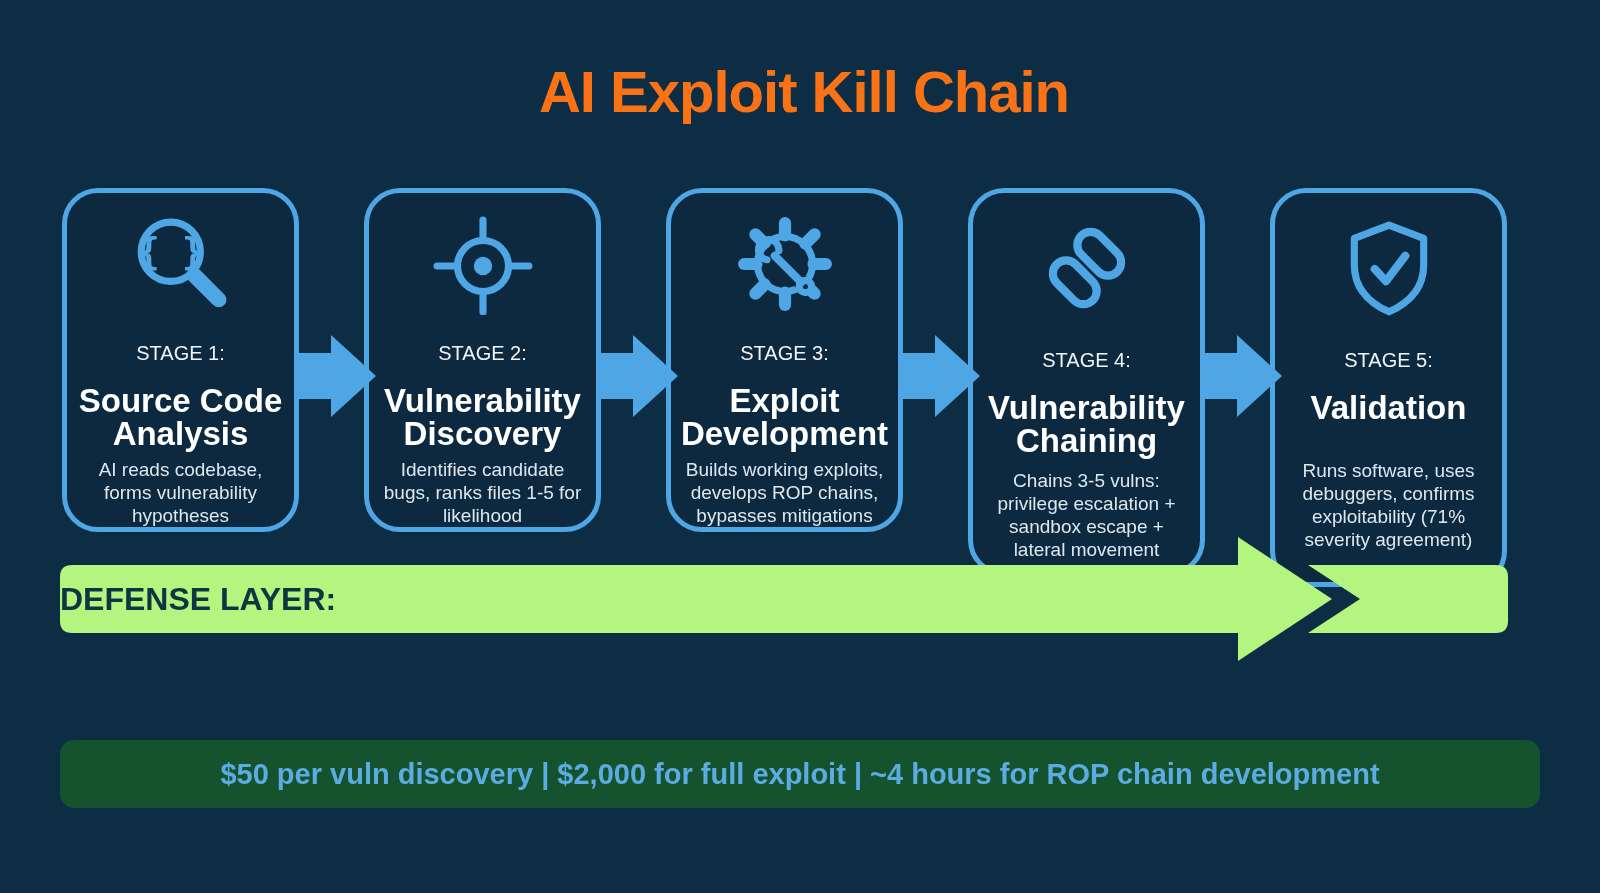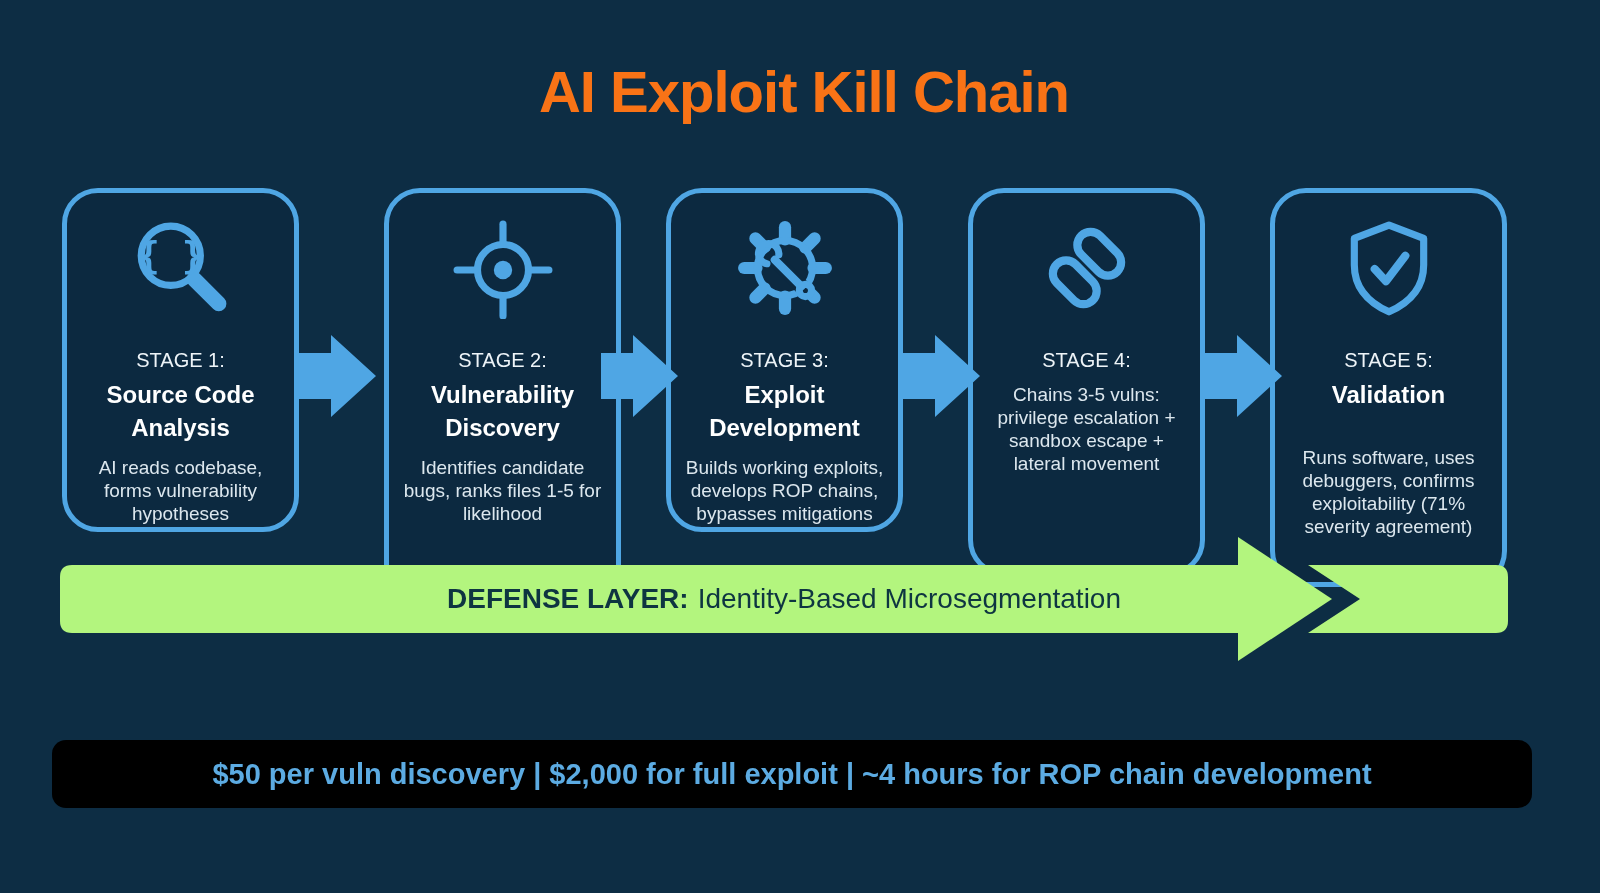"STAGE 2:" .card-2 { height: 444px -> 344px; left: 384px -> 364px }
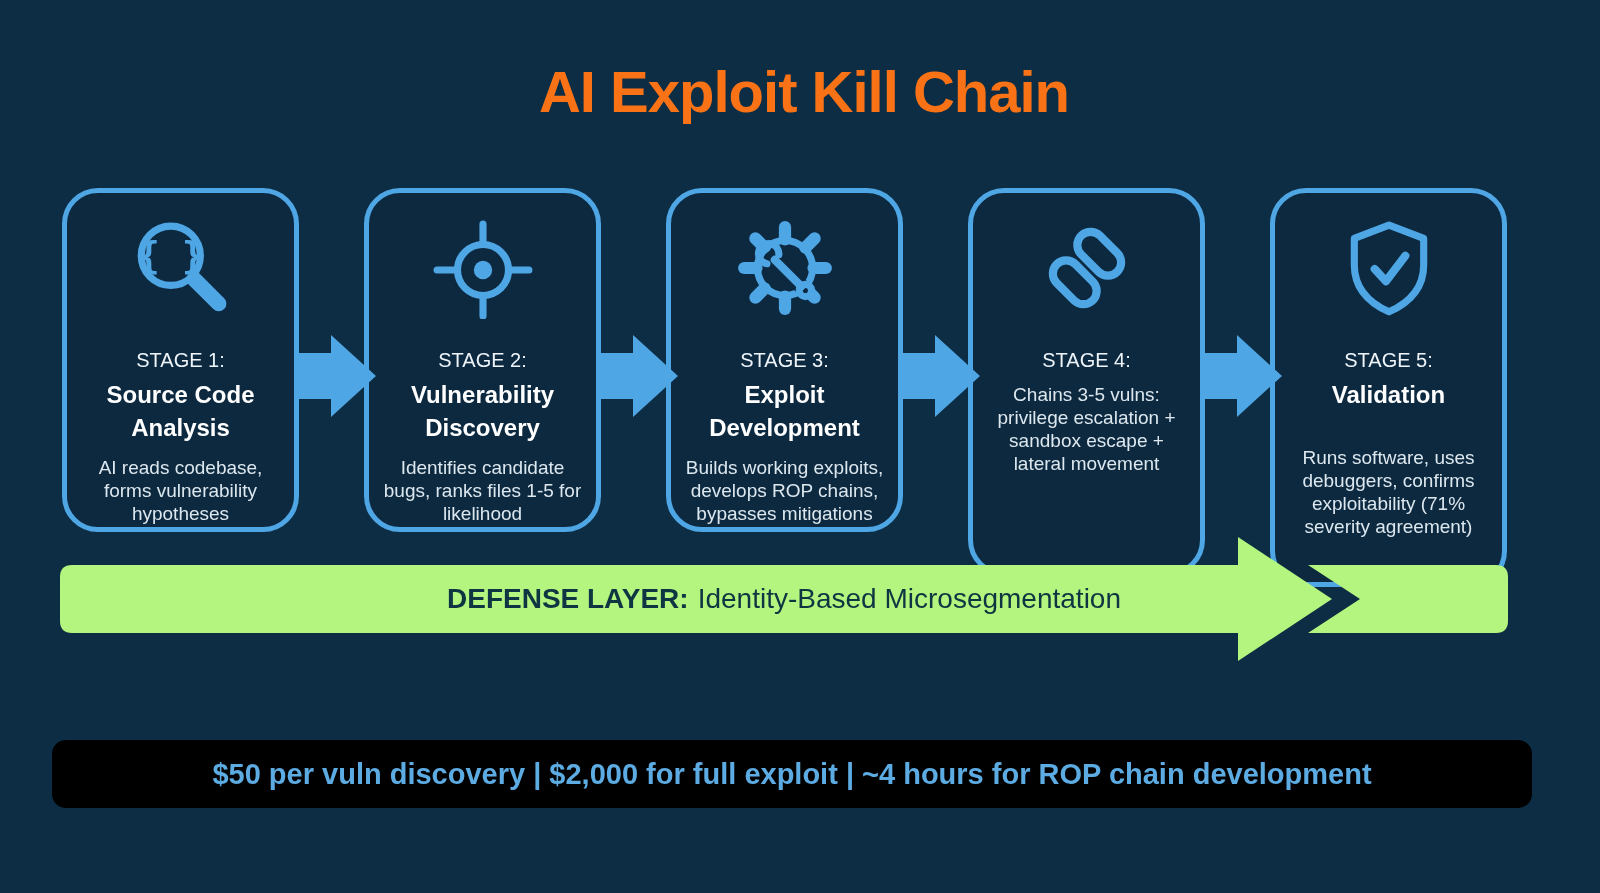"Source Code Analysis" .stage-name { font-size: 24px -> 33px; margin-top: 7px -> 20px }
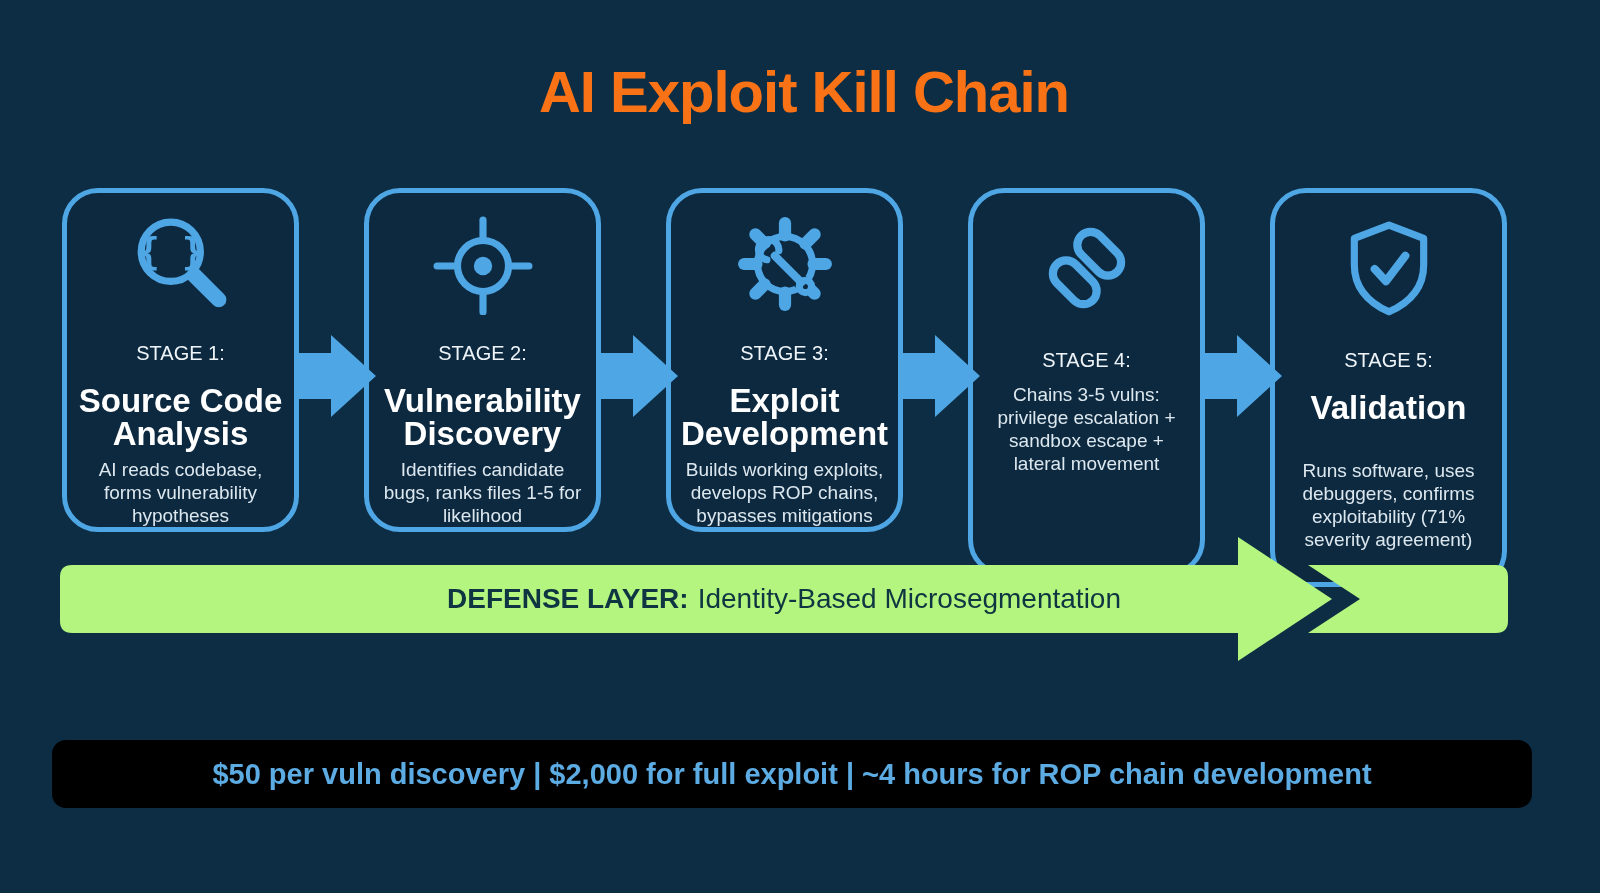"Vulnerability Chaining" div.stage-name { html: none -> <div>Vulnerability Chaining</div> }
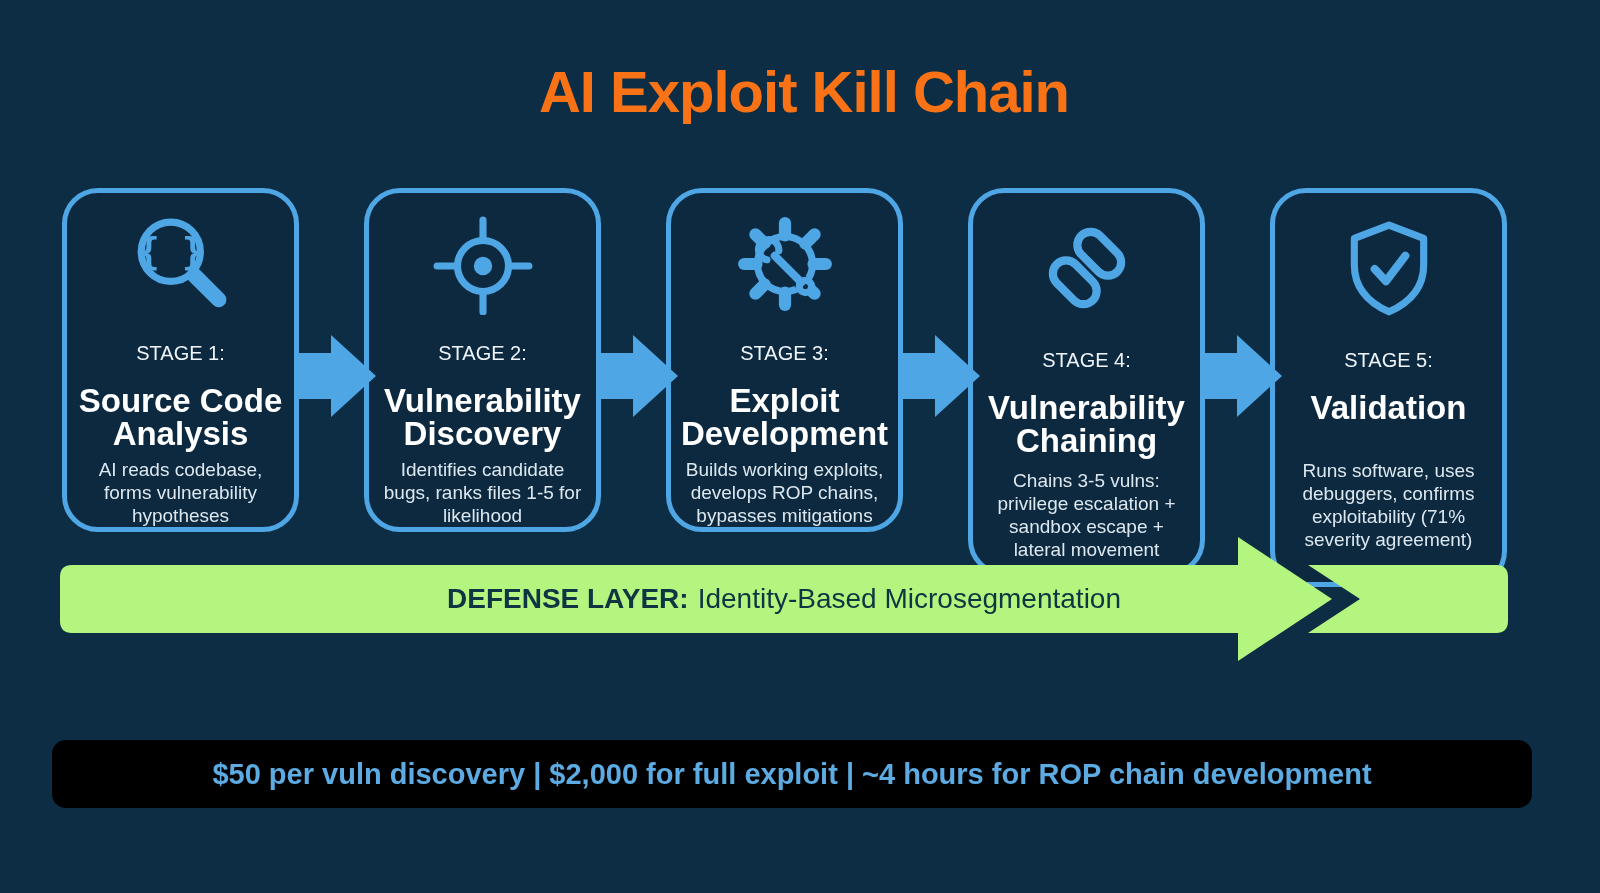"DEFENSE LAYER:" .defense-text { font-size: 28px -> 32px; justify-content: center -> space-between }
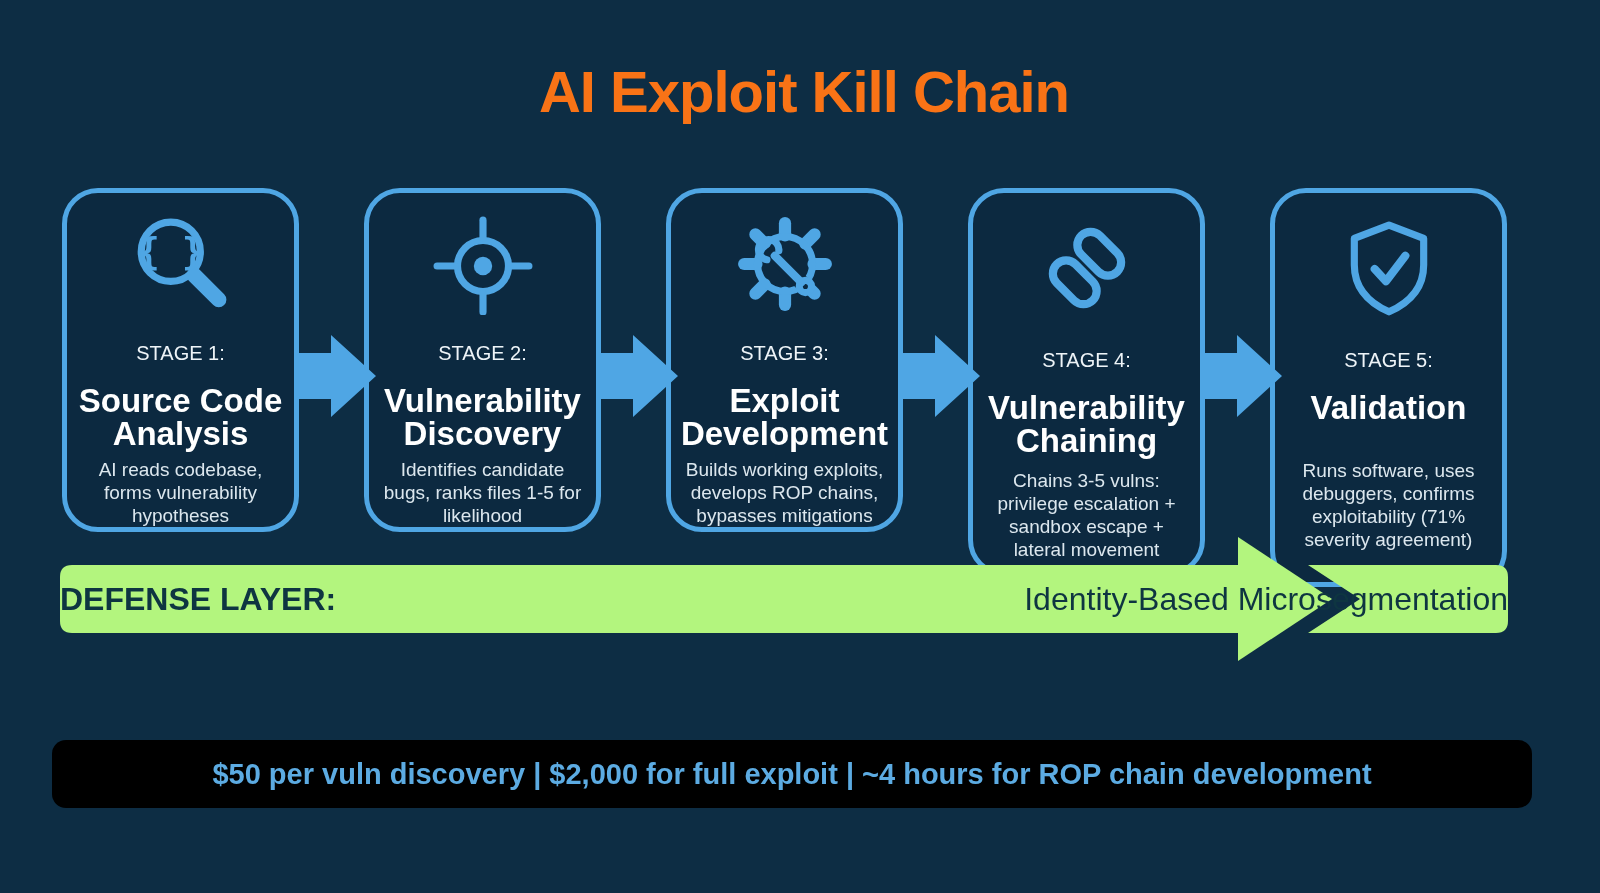"Identity-Based Microsegmentation" span.rest { html: <span>Identity-Based Microsegmentation</span> -> none }
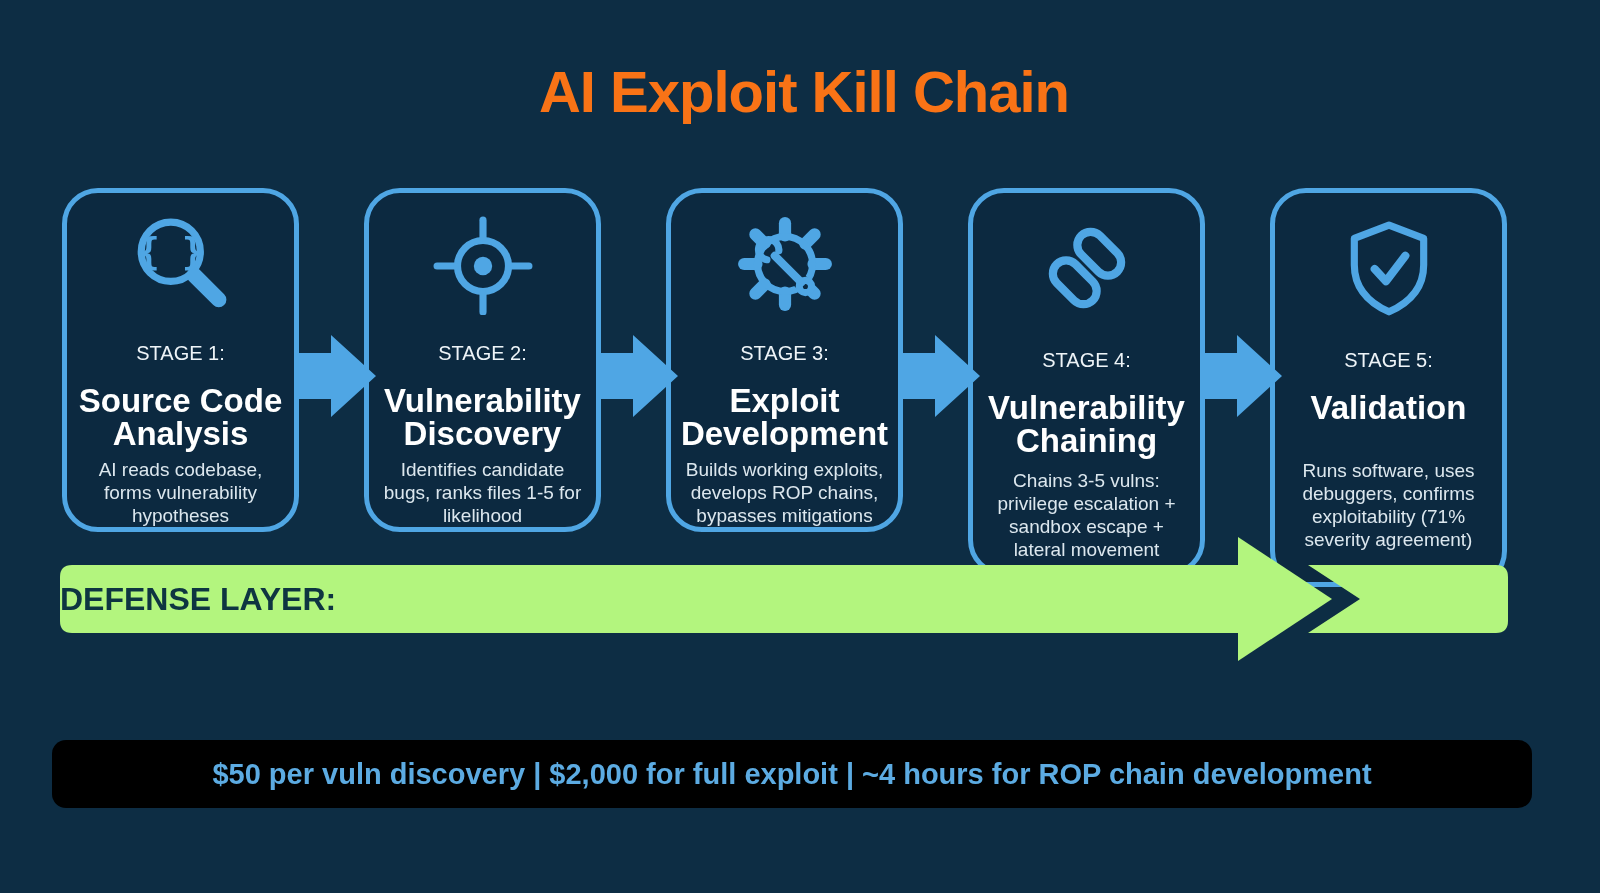"$50 per vuln discovery |" .stats-bar { background: #000000 -> #14532d; left: 52px -> 60px }
